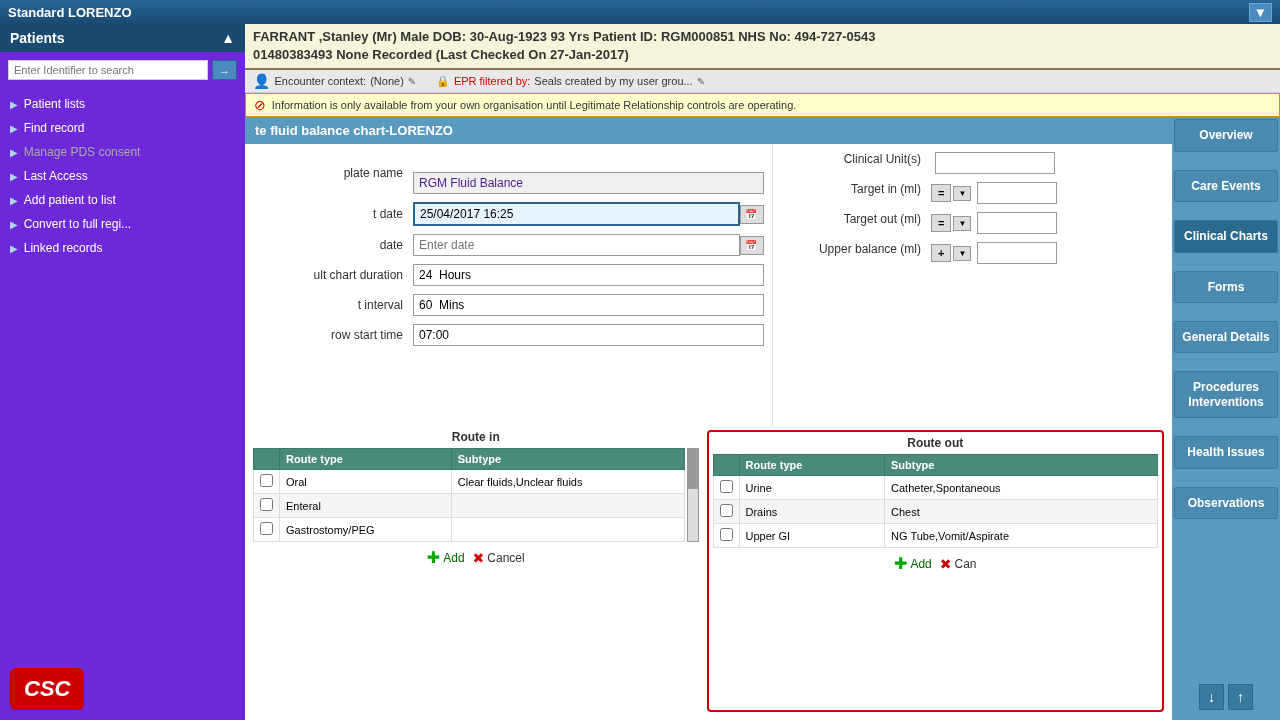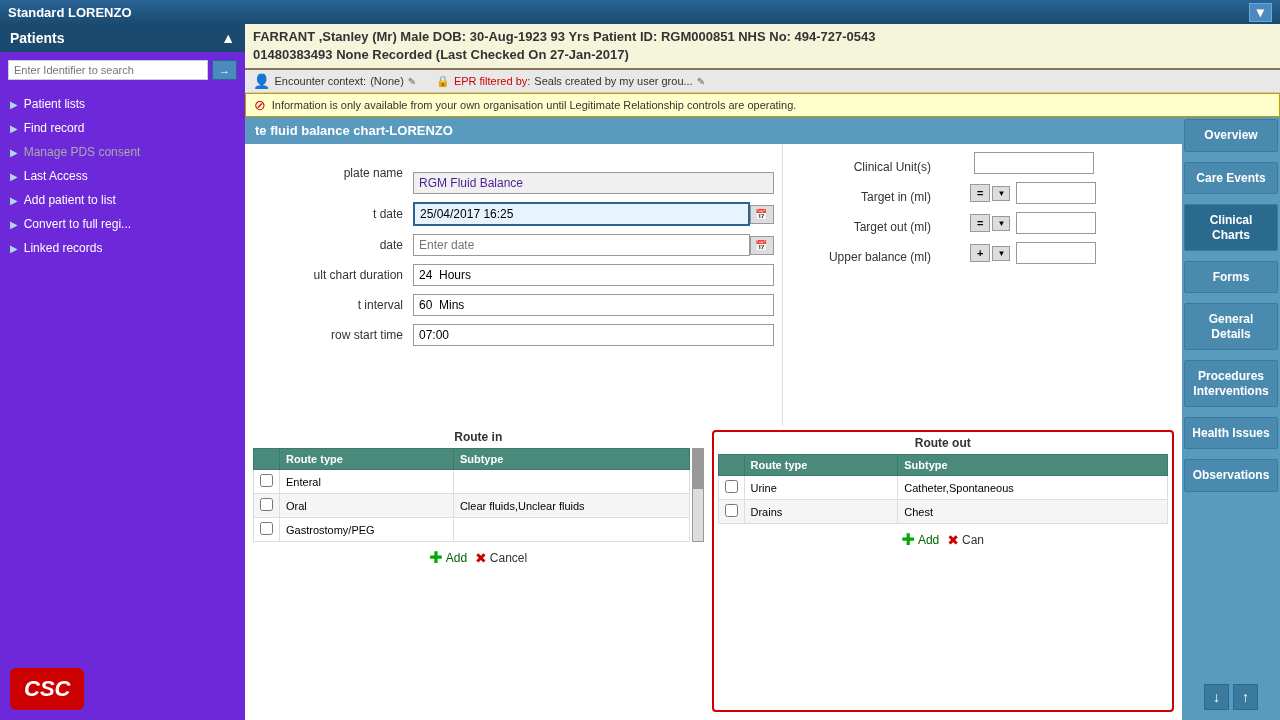"Overview" .right-sidebar { gap: 10px -> 18px; width: 98px -> 108px }
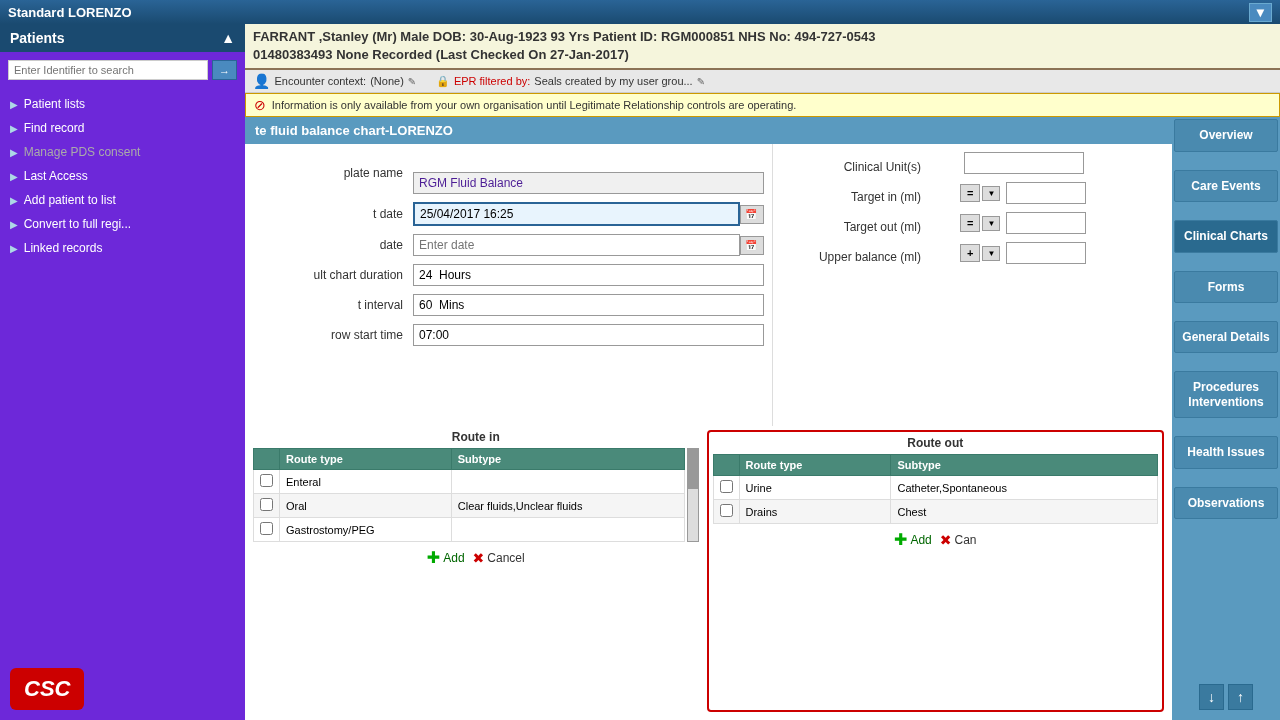"Clinical Unit(s)" .target-row { align-items: flex-end -> flex-start; gap: 29px -> none }
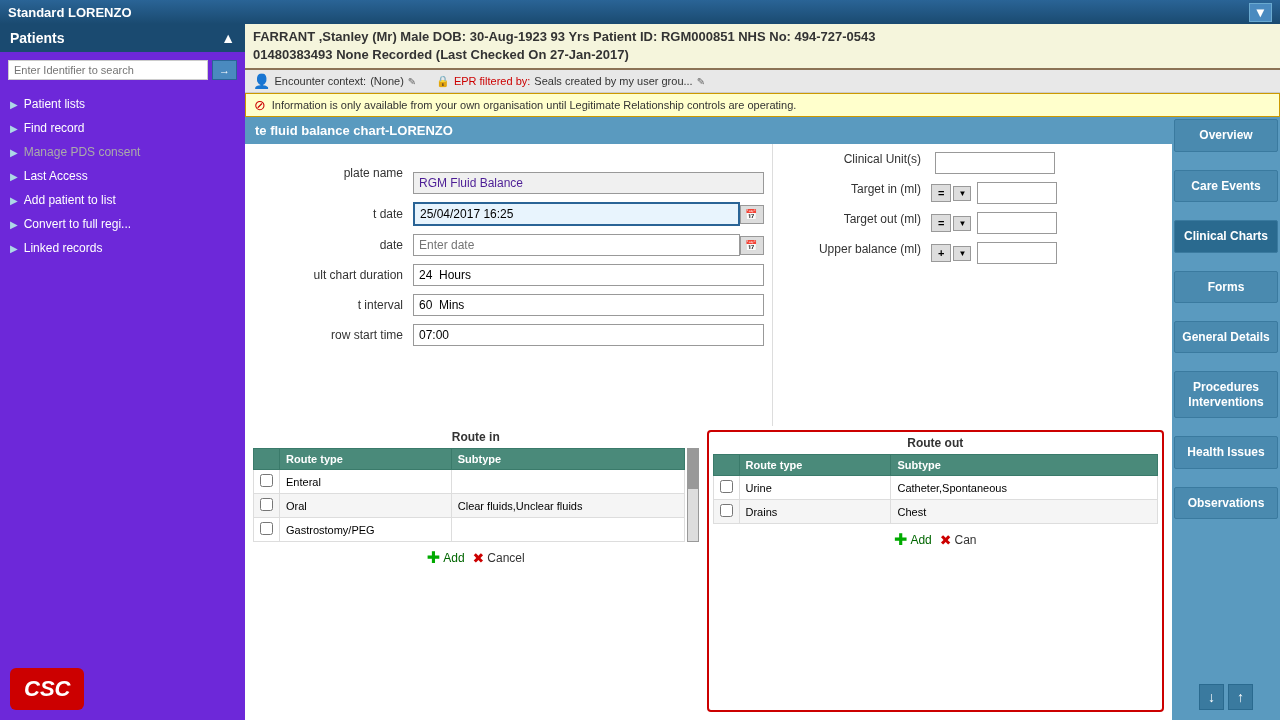"Enteral" tr { order: before "Oral" -> after "Oral" }
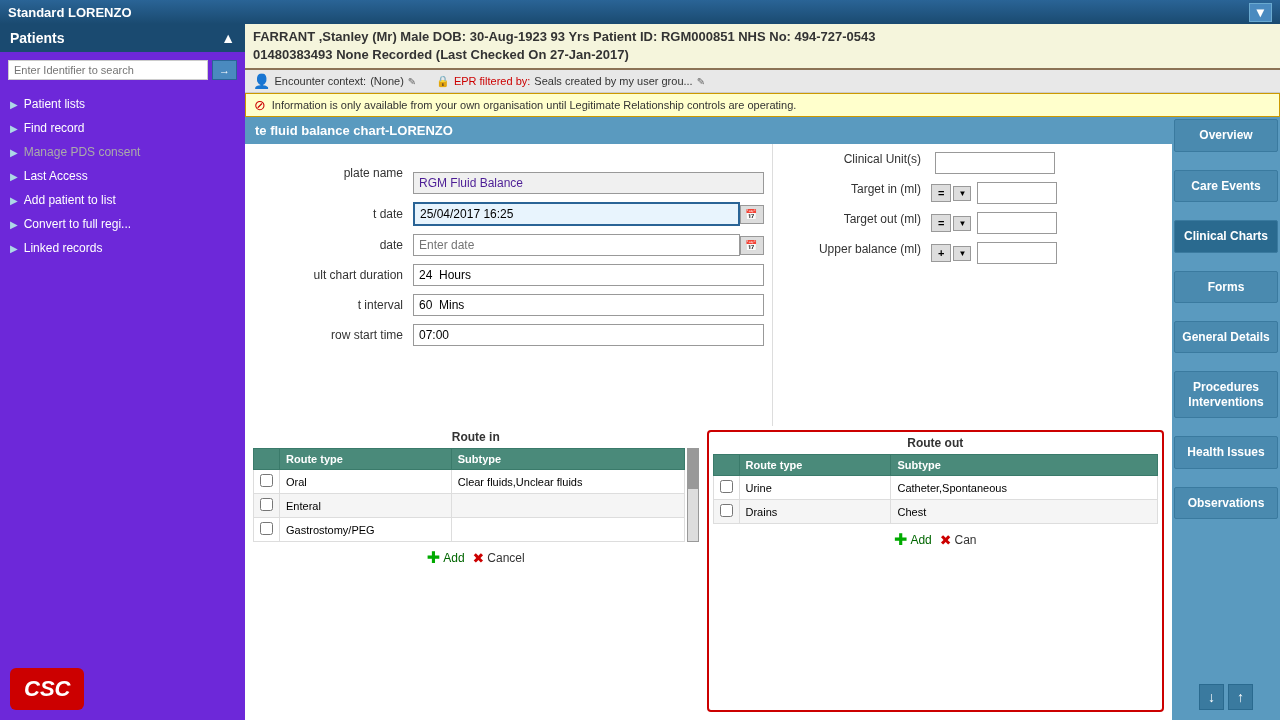"Upper GI" tr { html: none -> <tr> <td><input></td> <td>Upper GI</td> <td>NG Tube,Vomit/Aspirate</td> </tr> }
